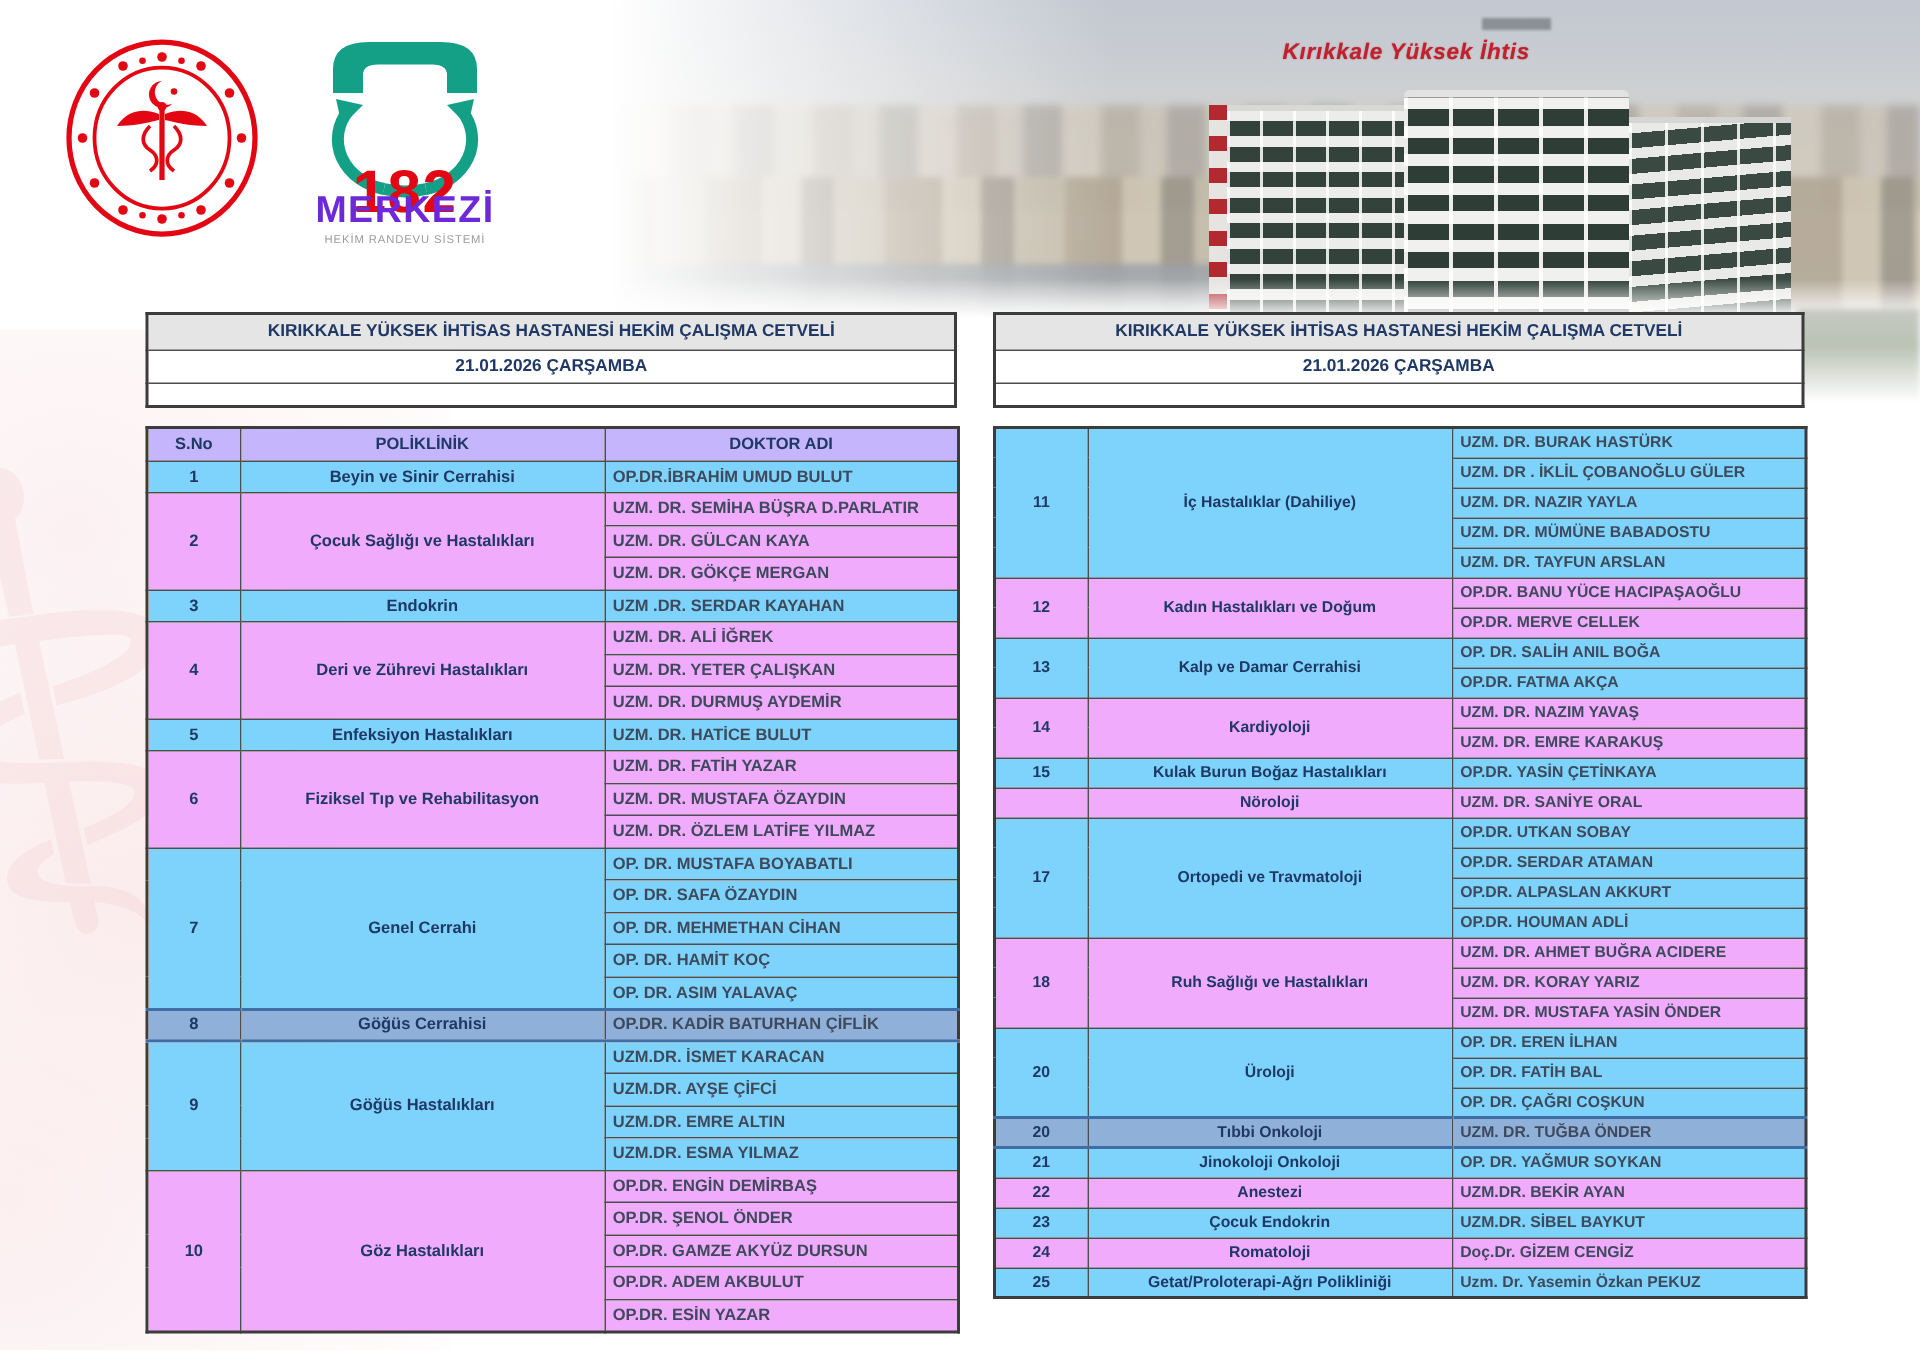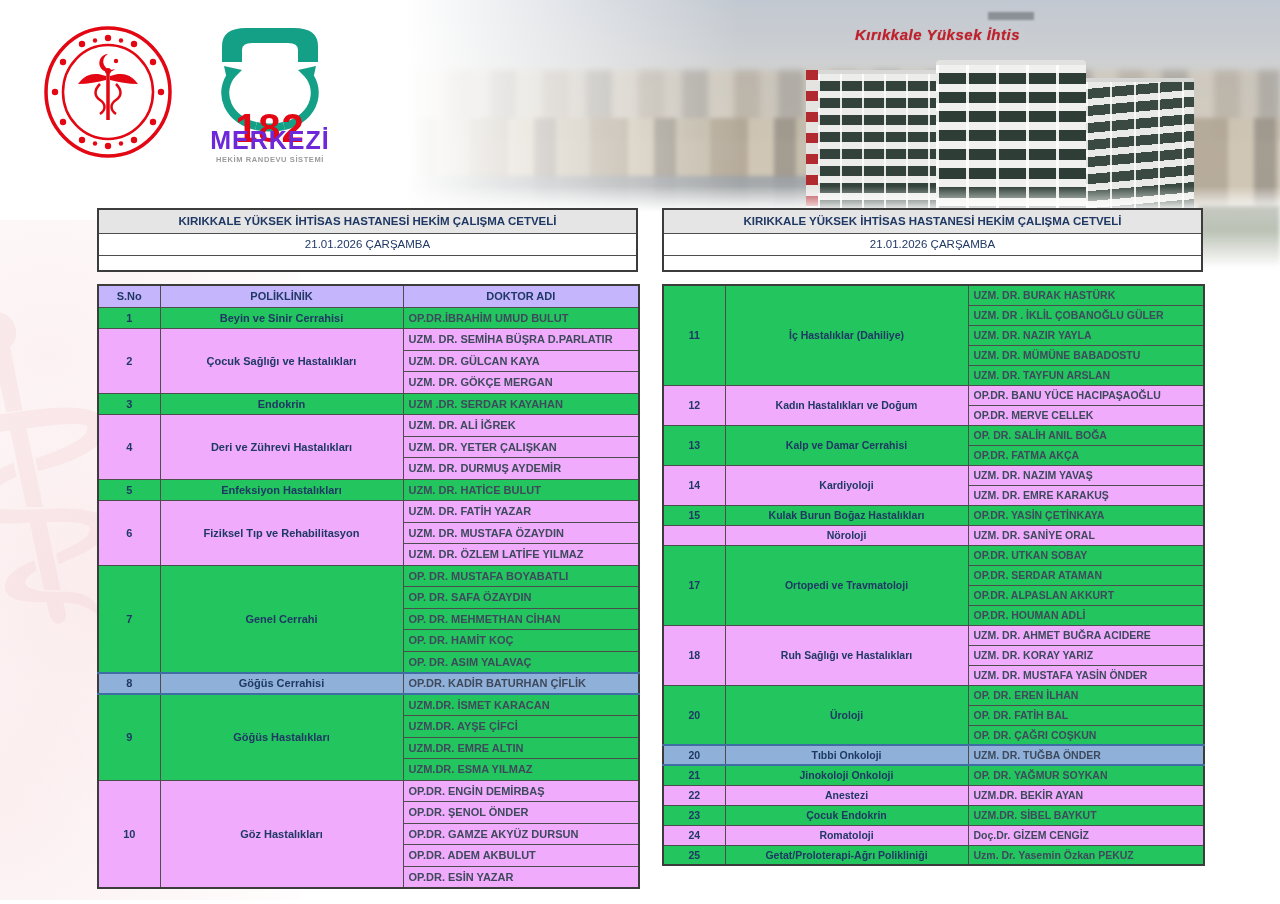"HEKİM RANDEVU SİSTEMİ" .logo182 .subtitle { font-weight: bold -> normal }
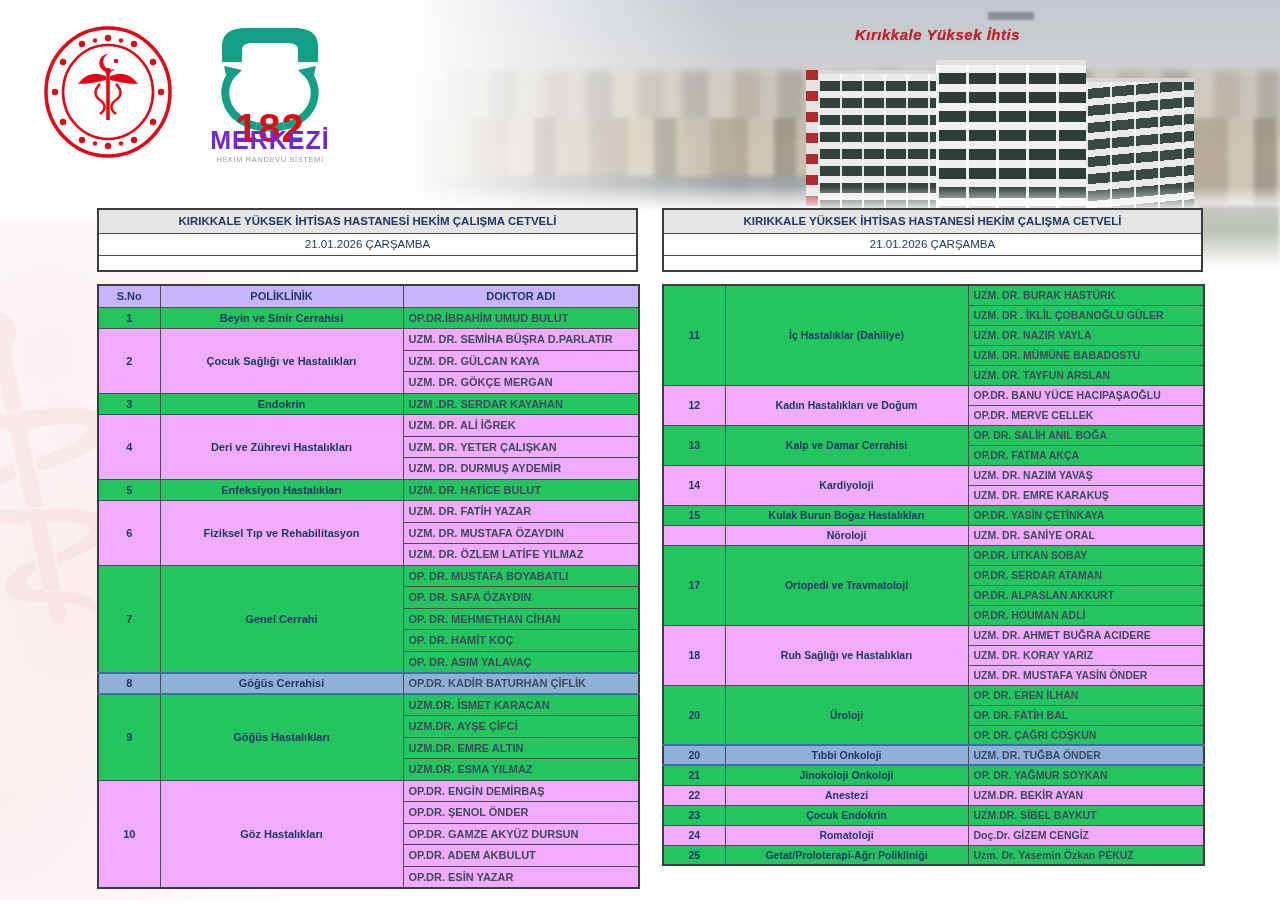"21.01.2026 ÇARŞAMBA" .headtable td.date { font-weight: normal -> bold }
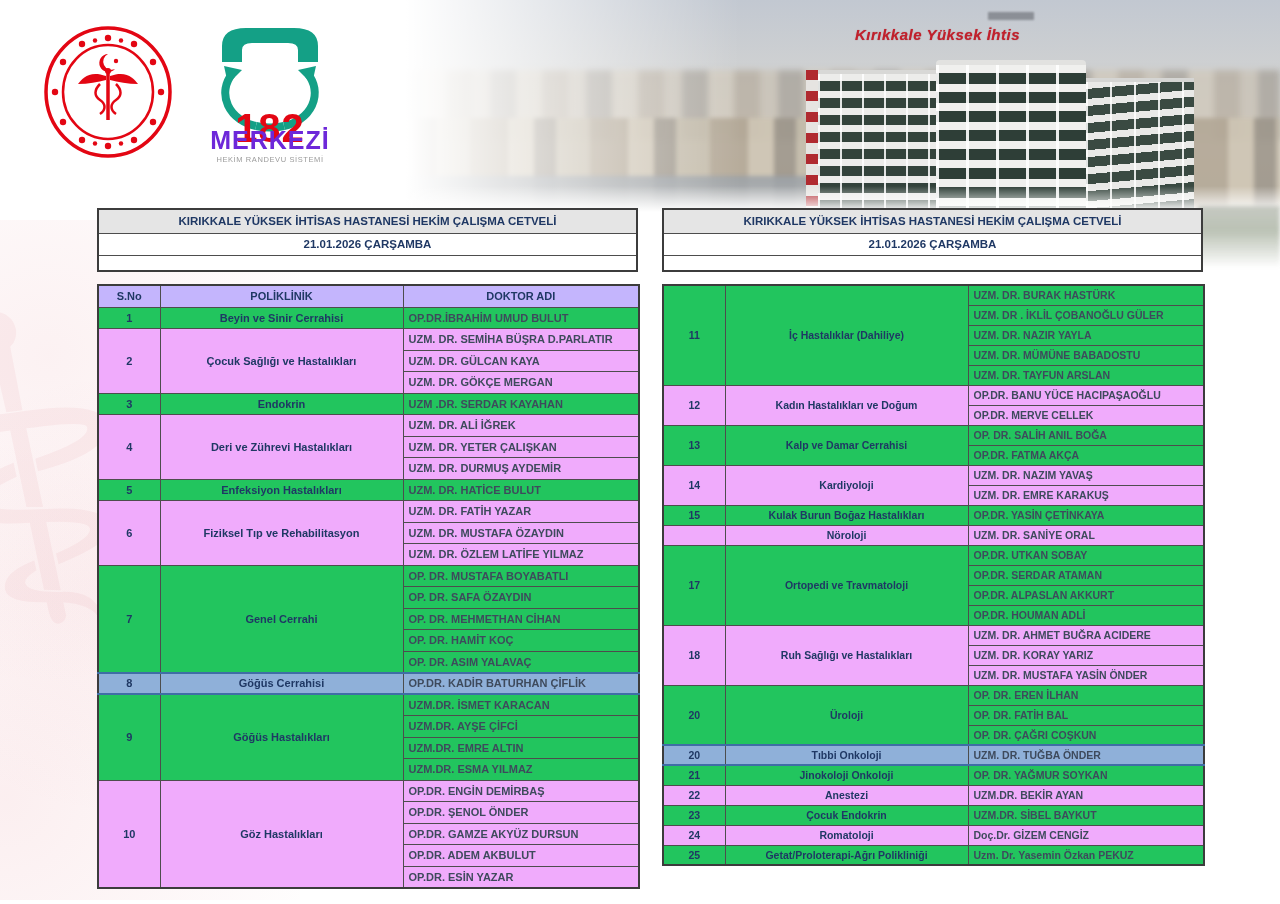"UZM. DR. BURAK HASTÜRK" td.white { background: #22c55e -> #7dd3fc }
